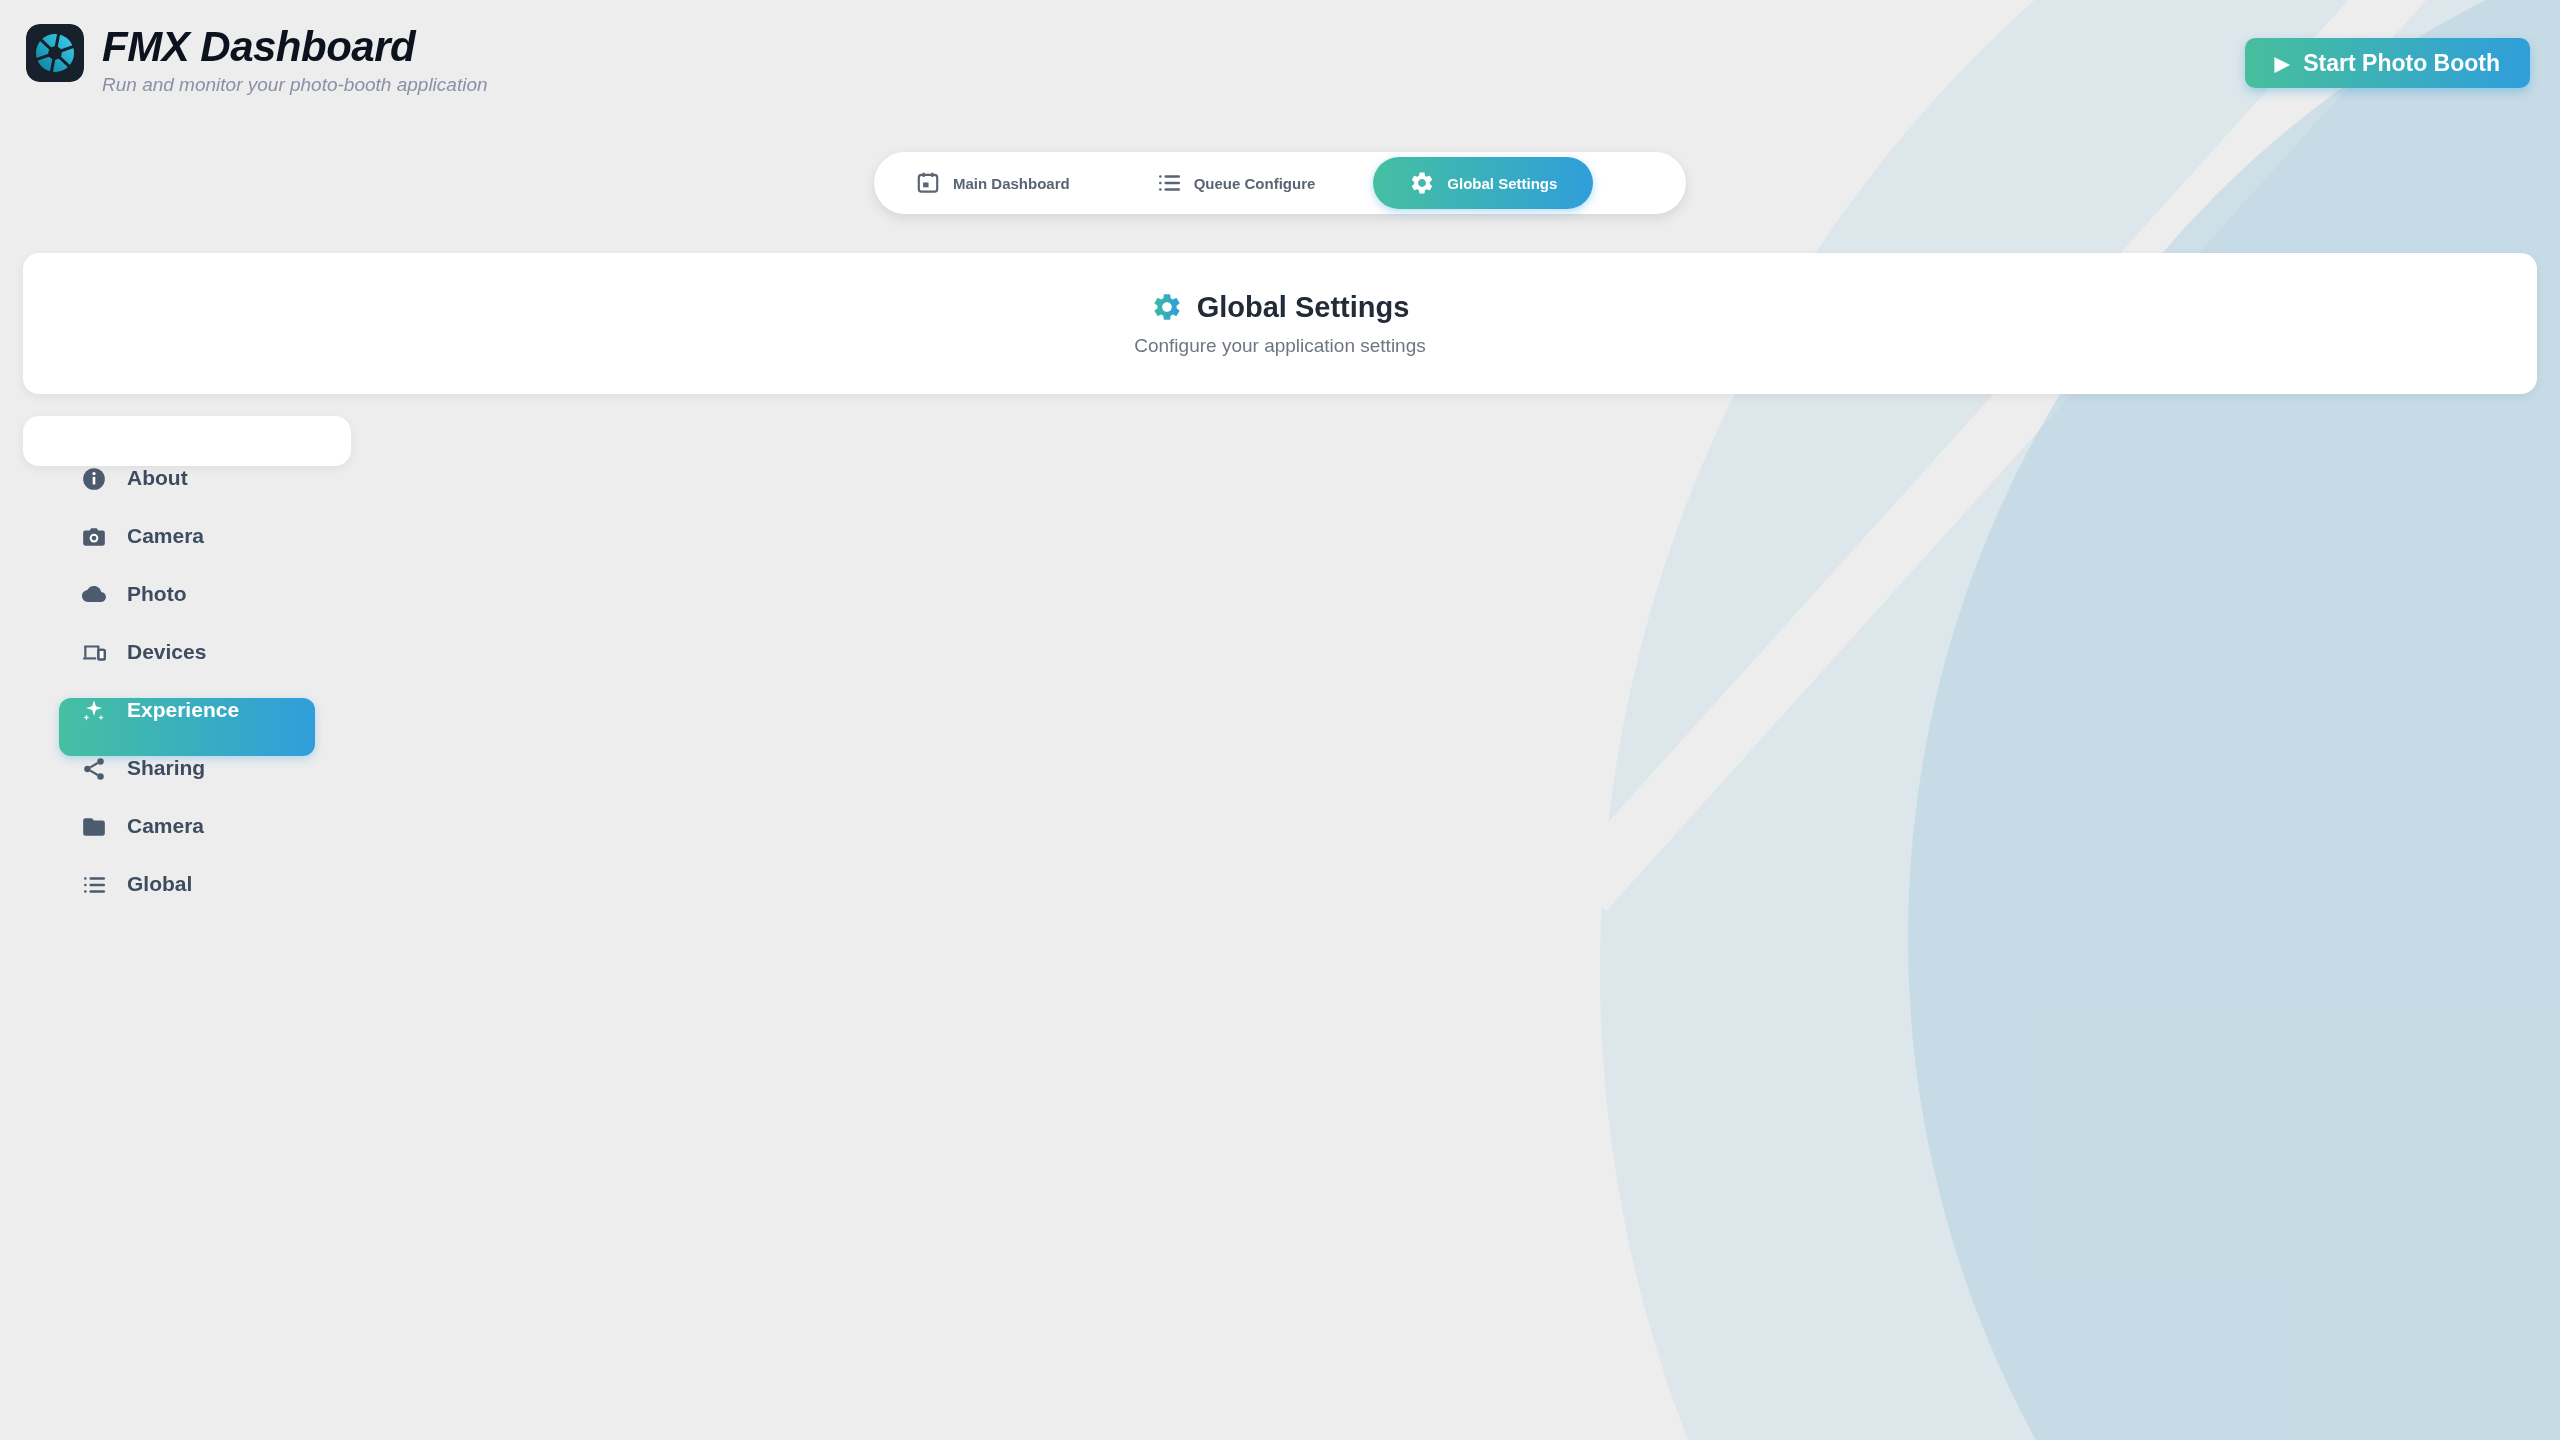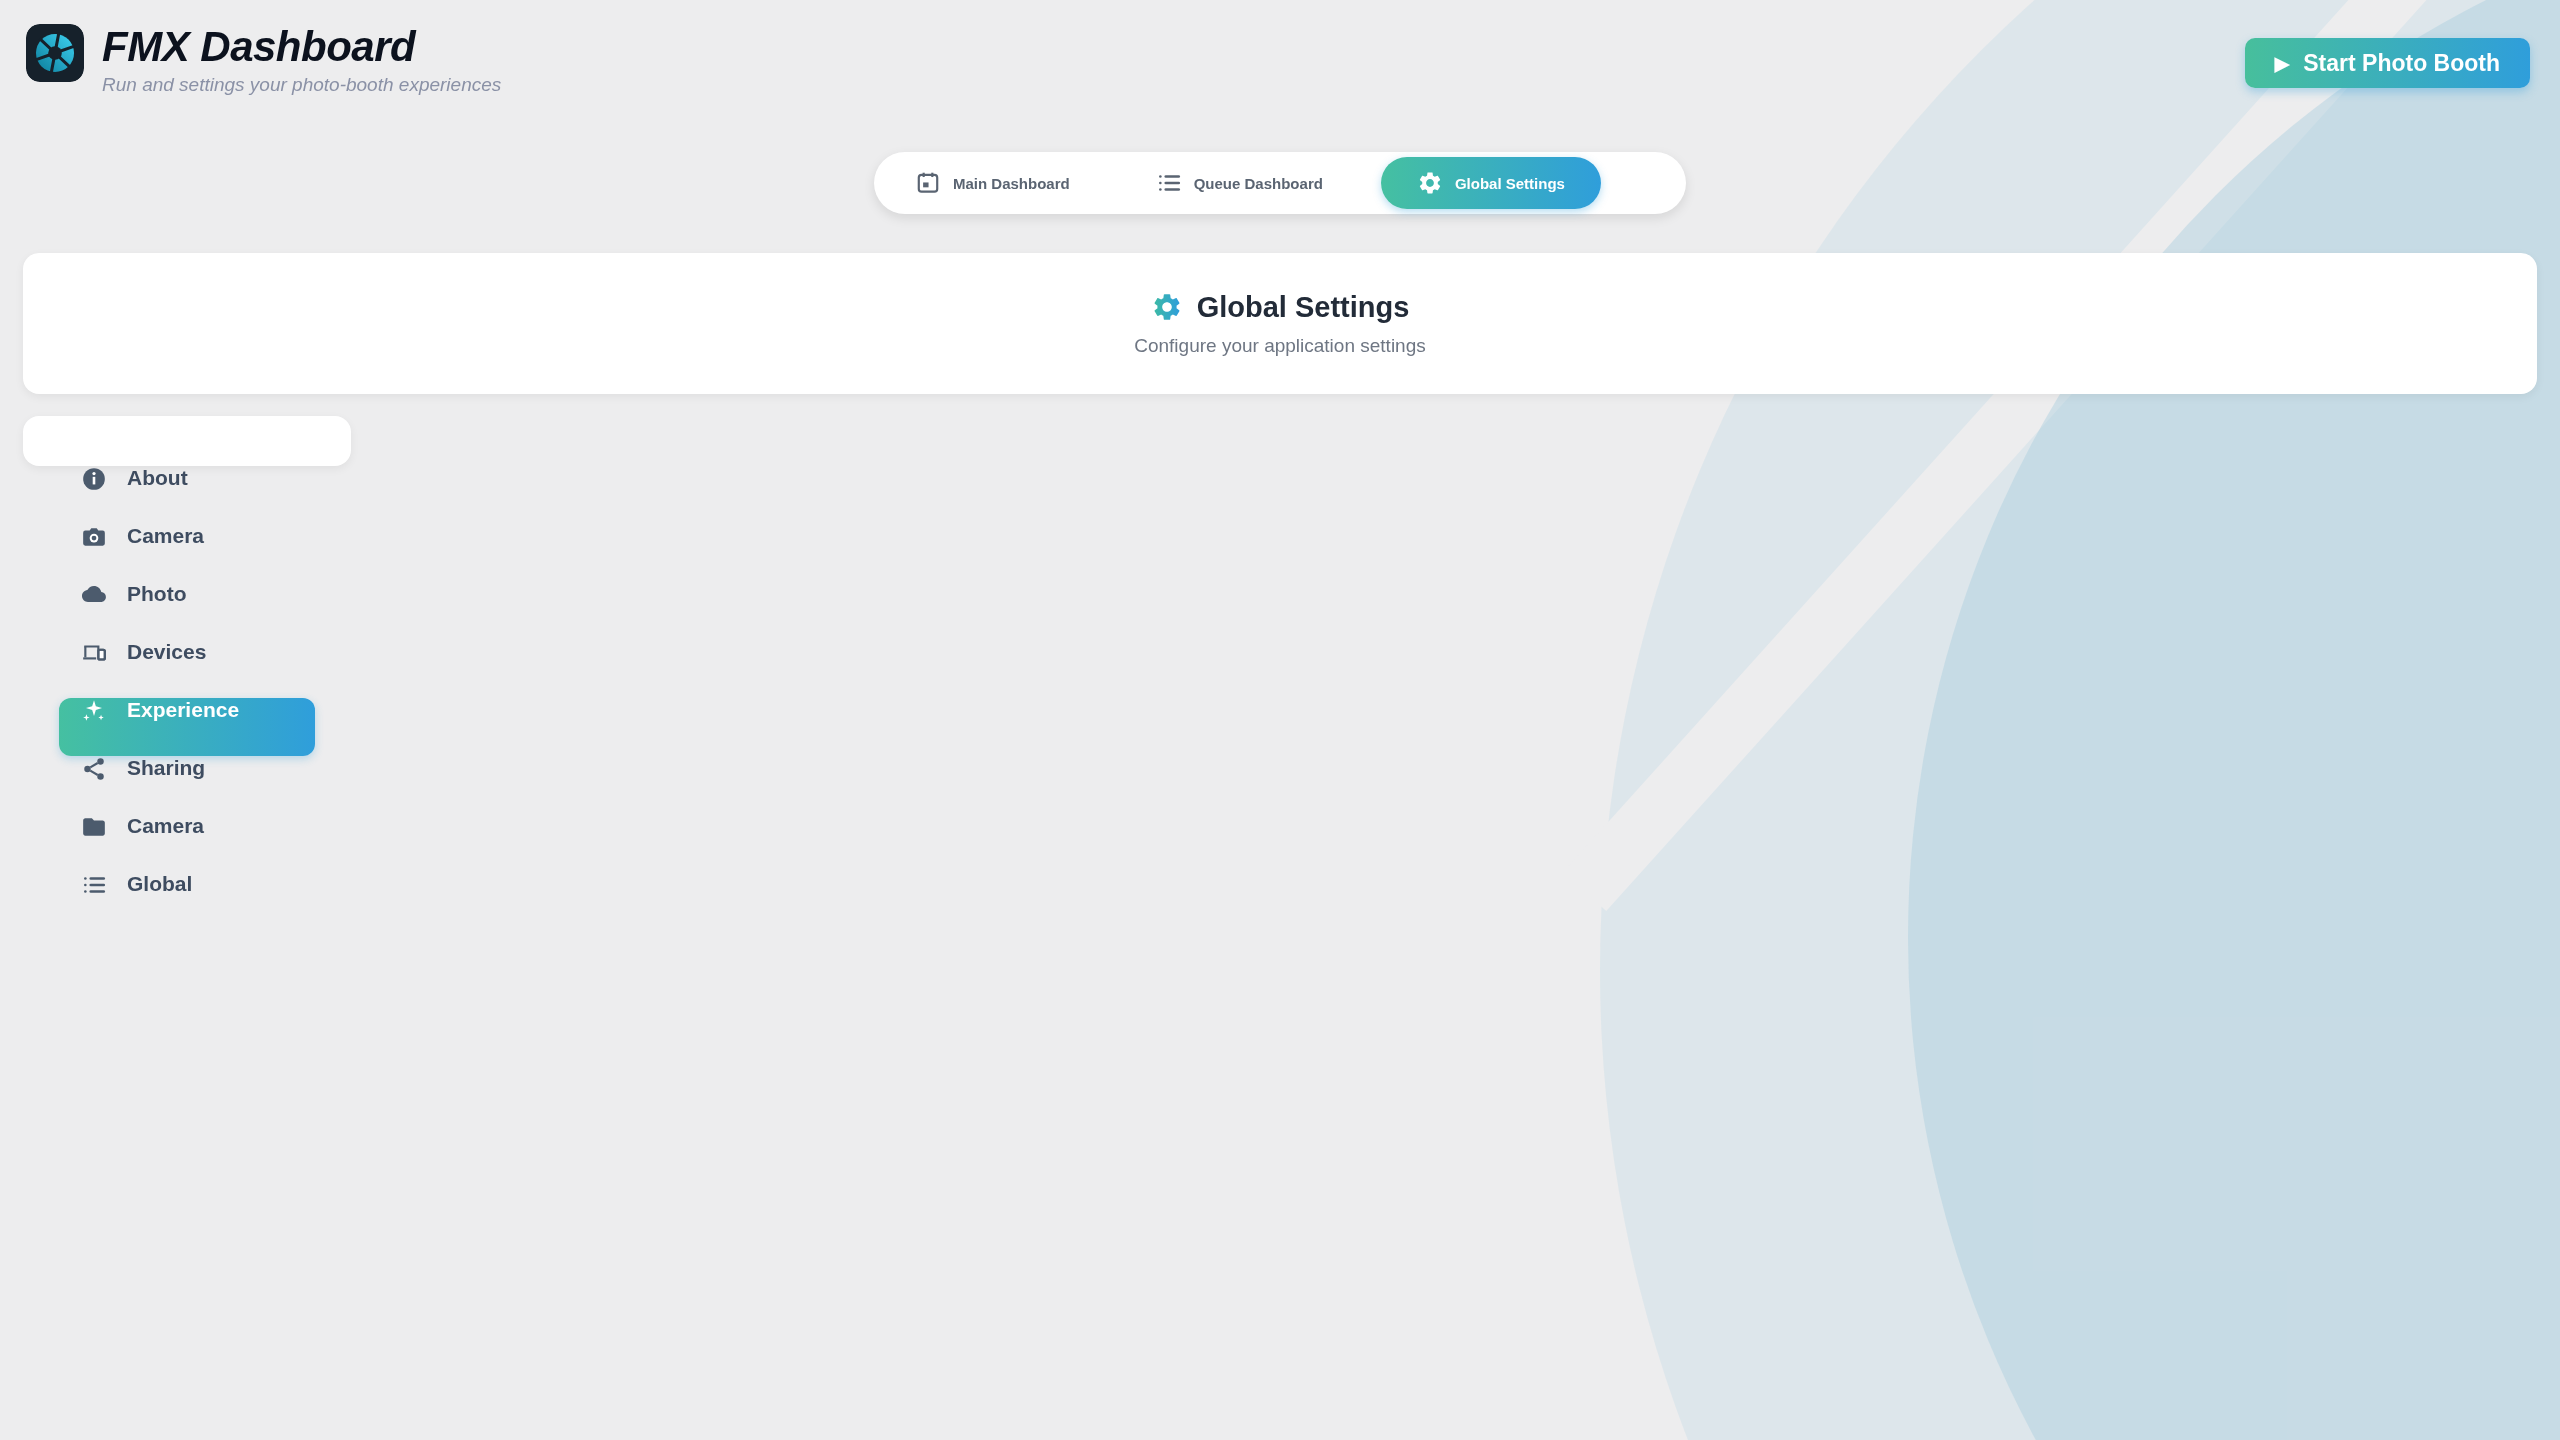"Run and settings your photo-booth" div.app-subtitle { text: settings your photo-booth experiences -> monitor your photo-booth application }
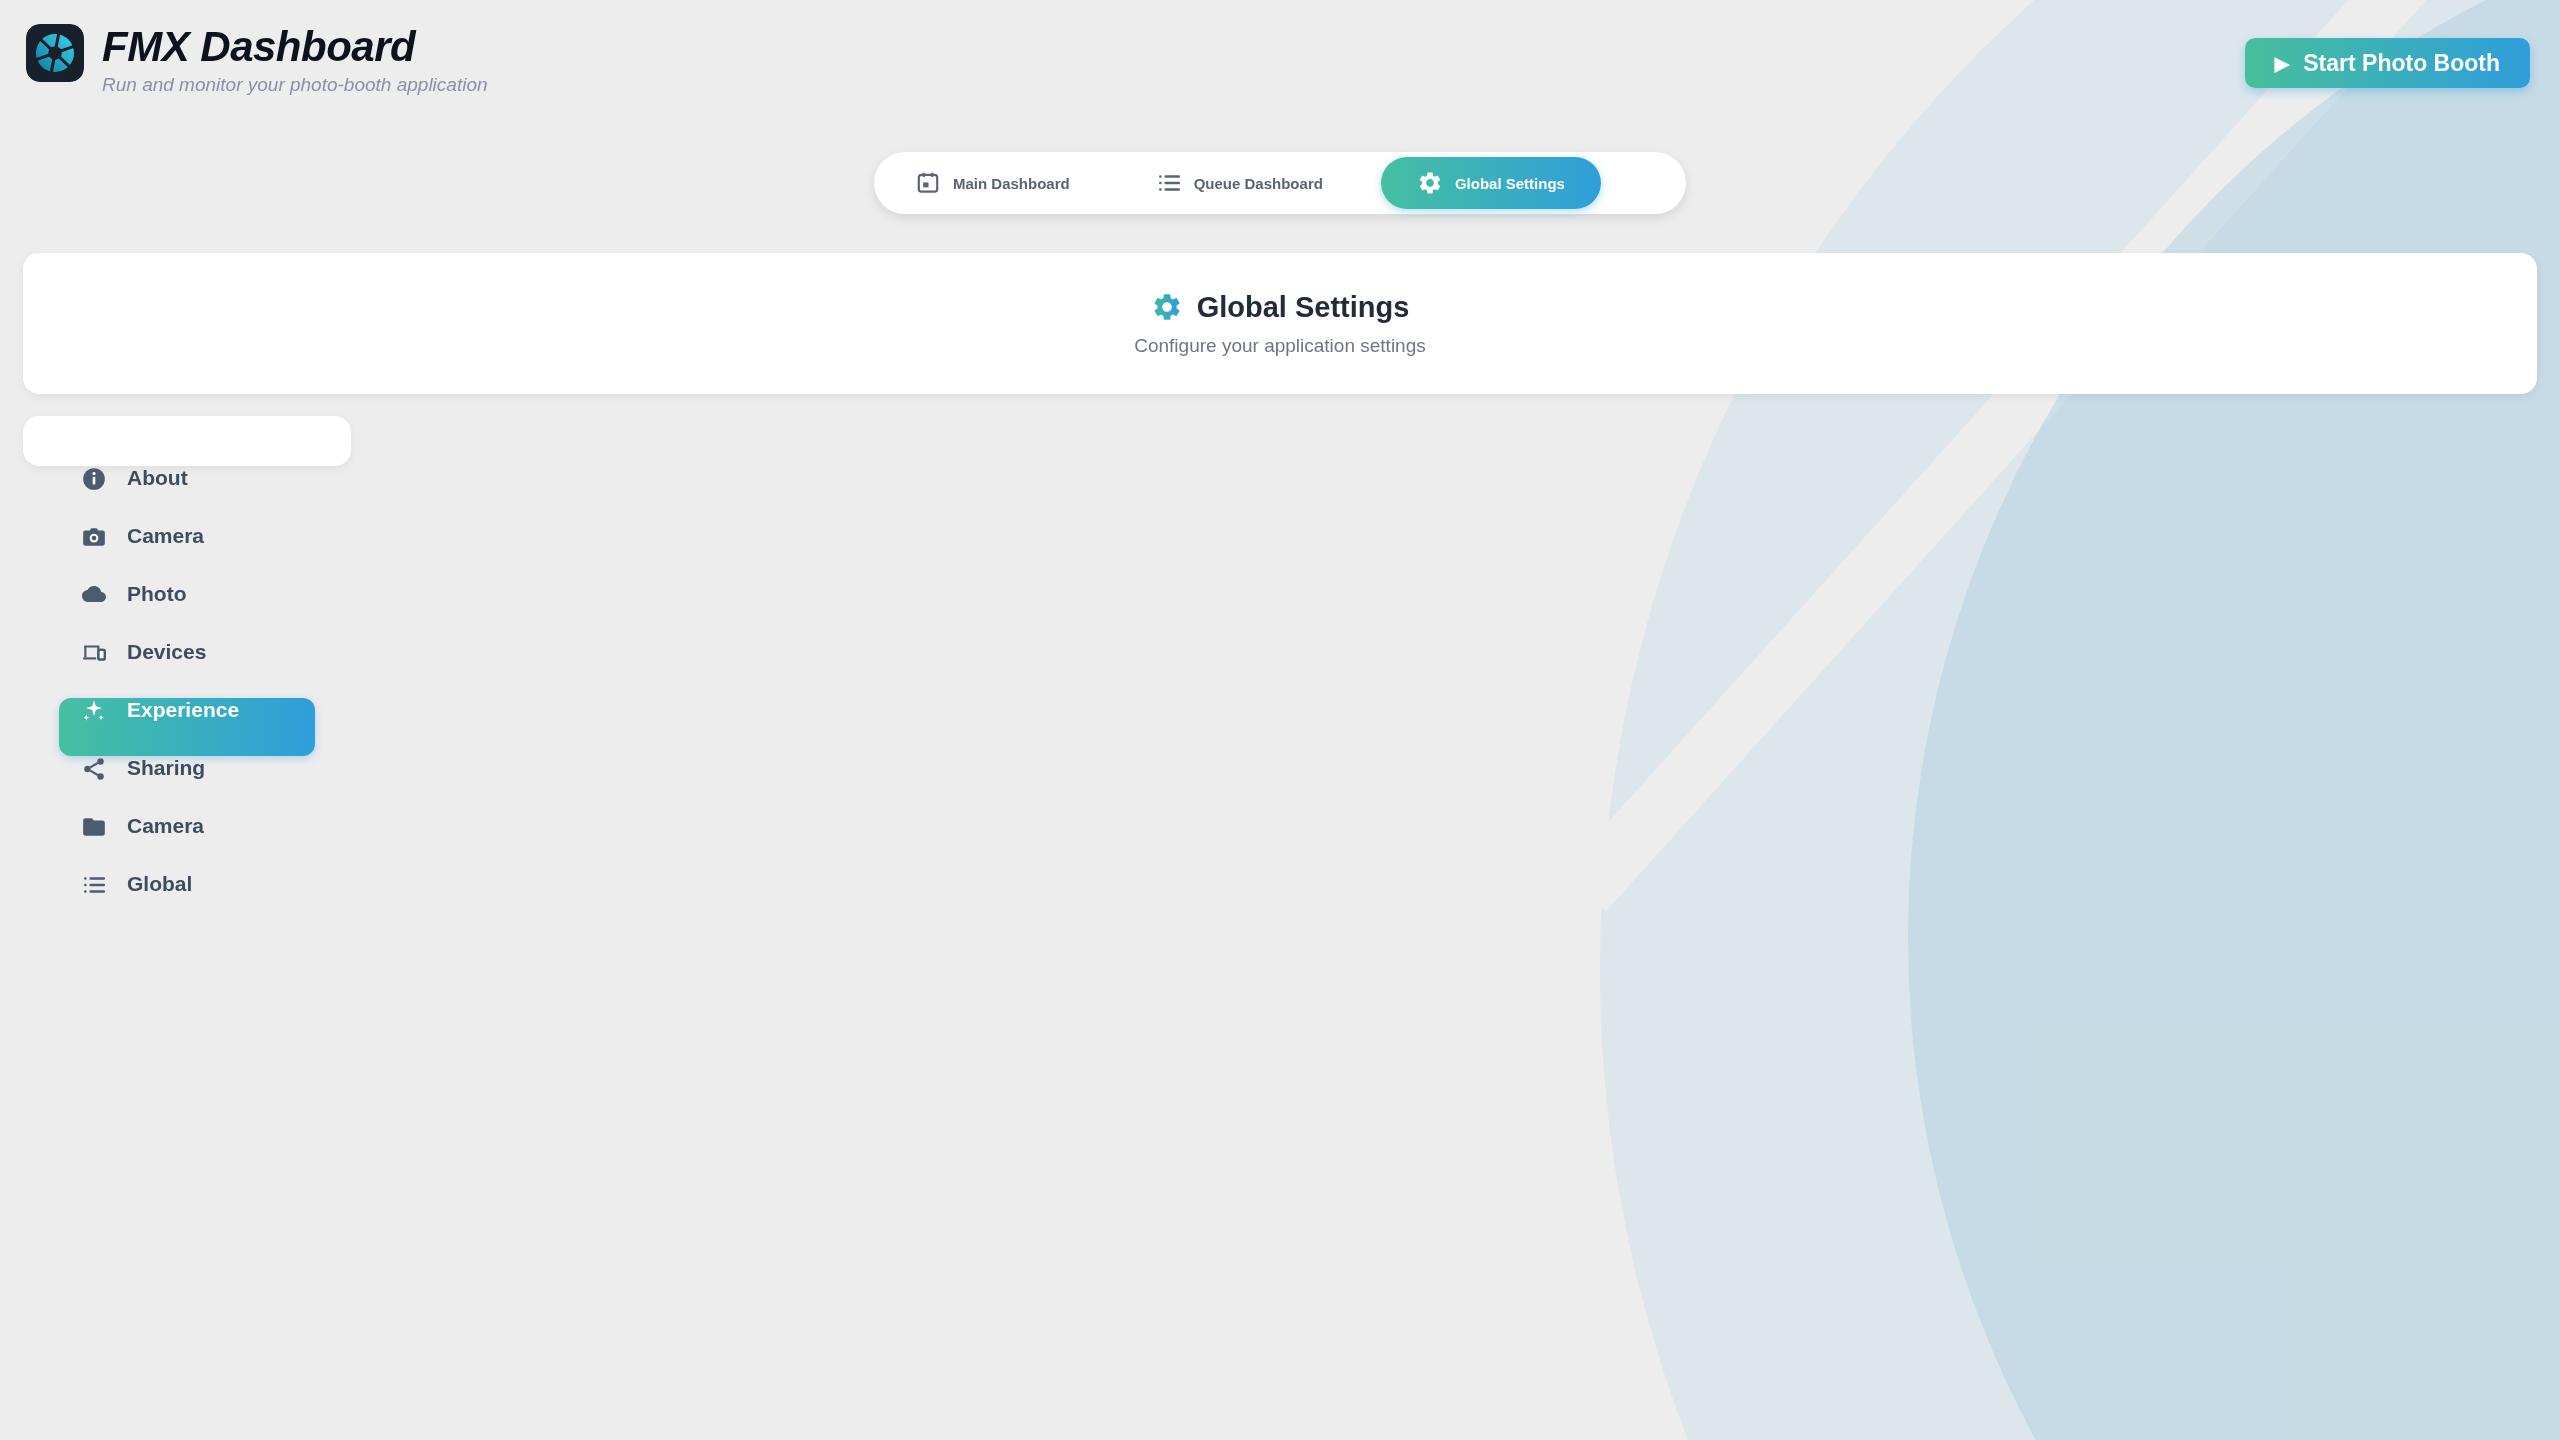"Queue Dashboard" span { text: Dashboard -> Configure }
